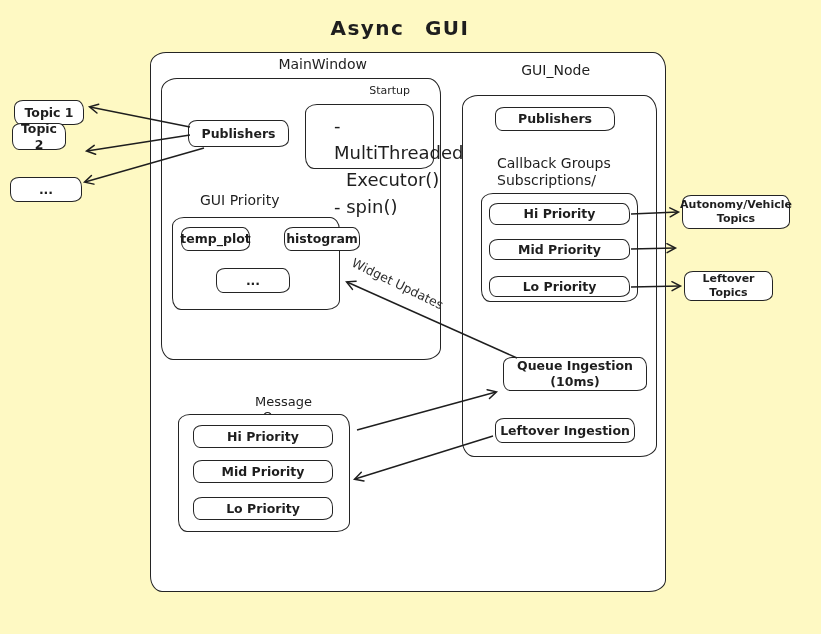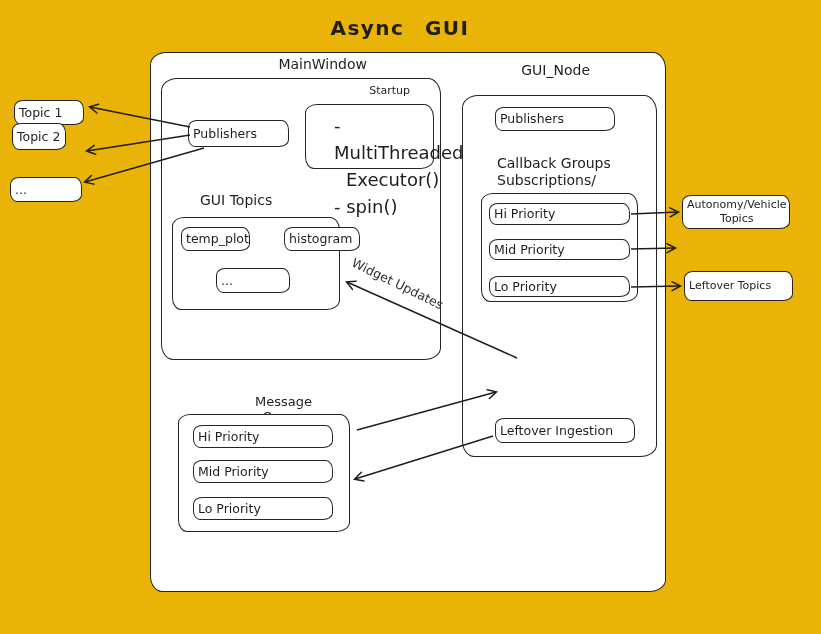"Async GUI" .canvas { background: #eab308 -> #fef9c3 }
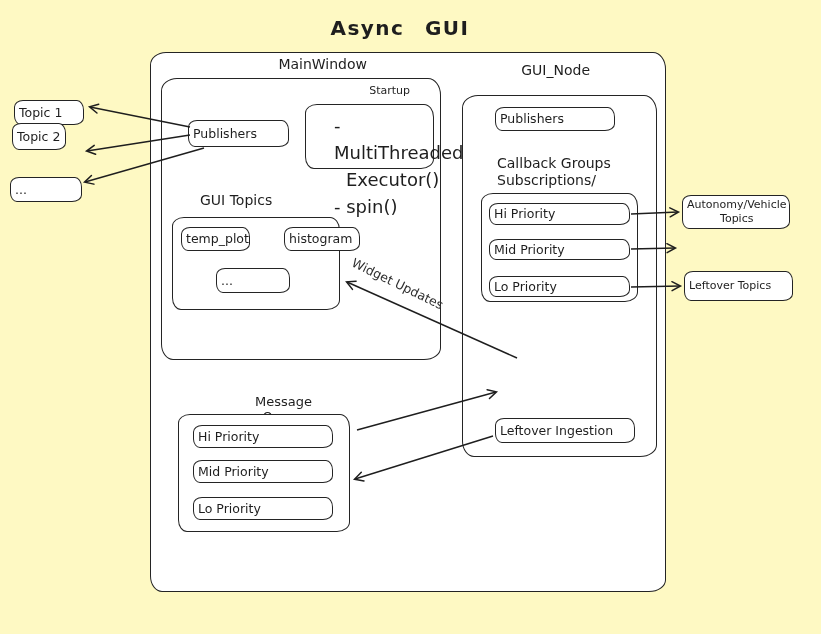"Topic 1" .leaf { font-weight: none -> bold; justify-content: none -> center }
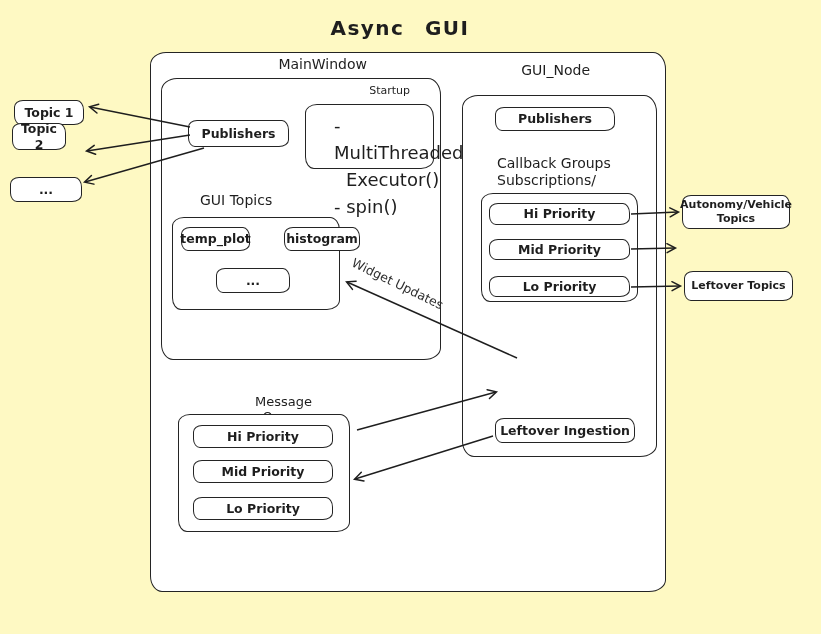"GUI Topics" div.sec-label { text: Topics -> Priority }
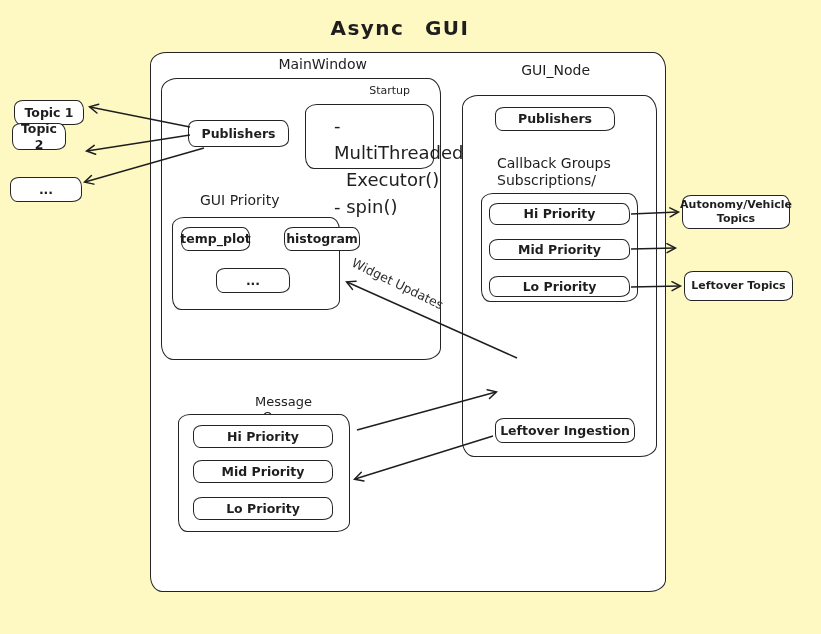"Leftover Topics" div.box { width: 109px -> 89px }
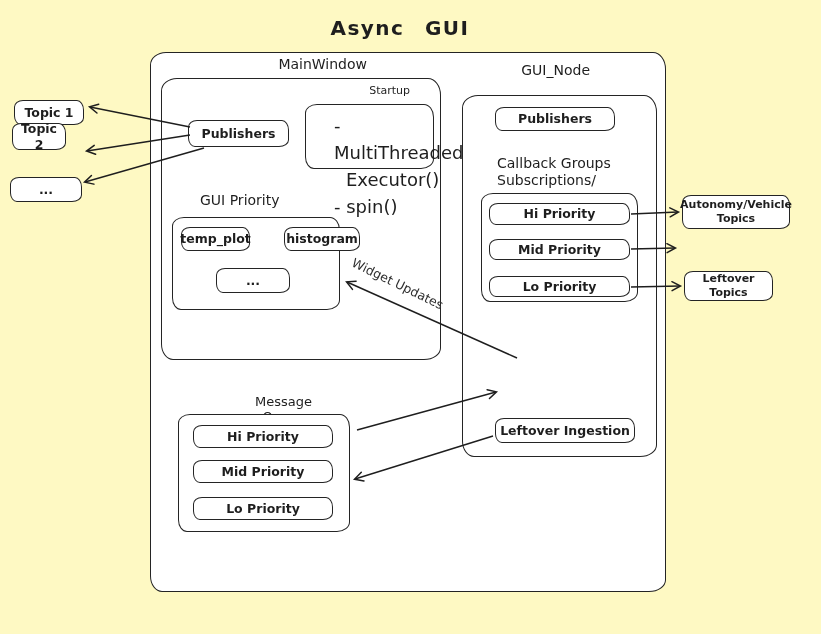"Queue Ingestion (10ms)" div.box { html: none -> <div> <span>Queue Ingestion (10ms)</span> </div> }
